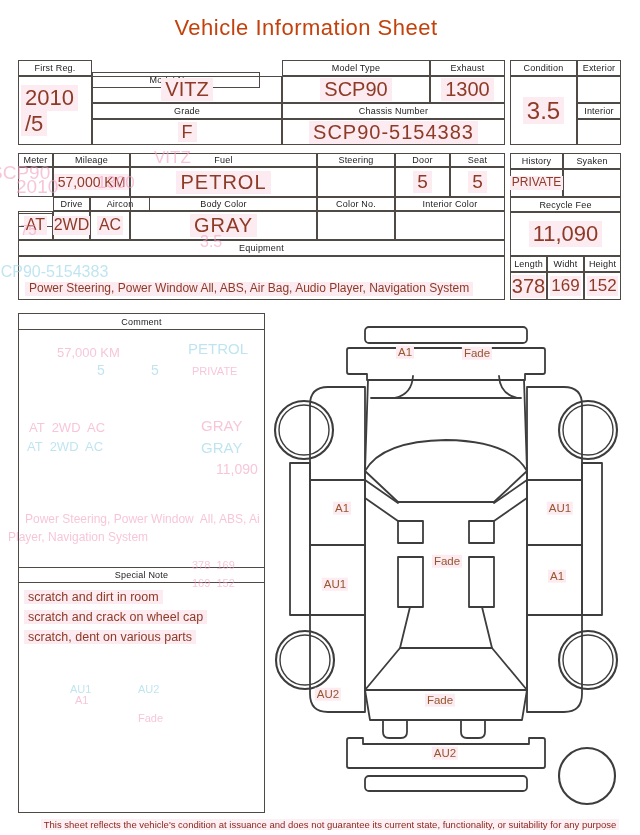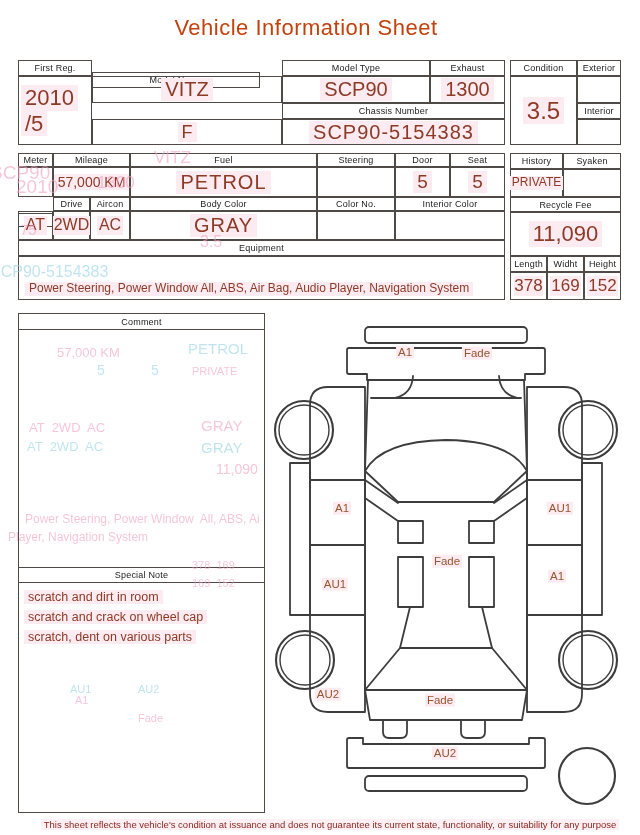"Grade" div.cell { html: none -> <div>Grade</div> }
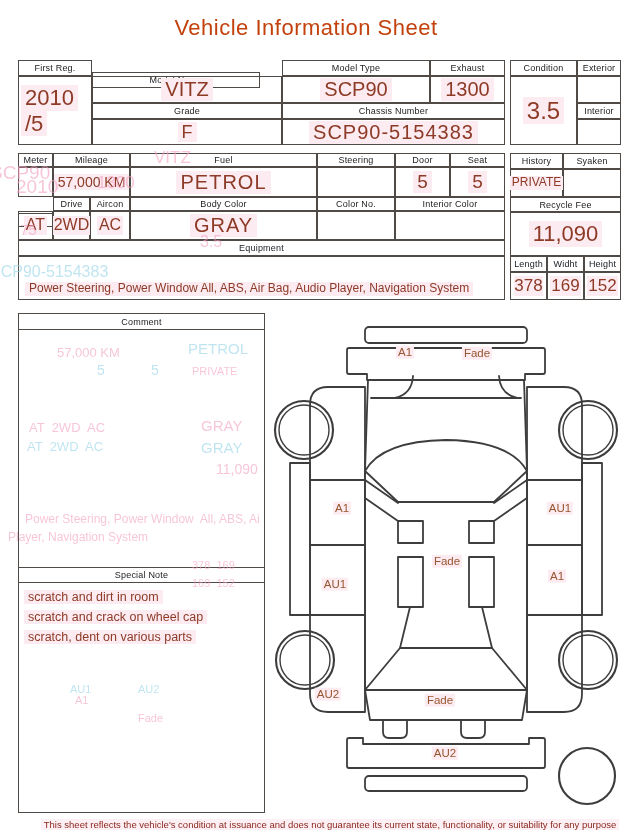"Aircon" div.cell { width: 40px -> 60px }
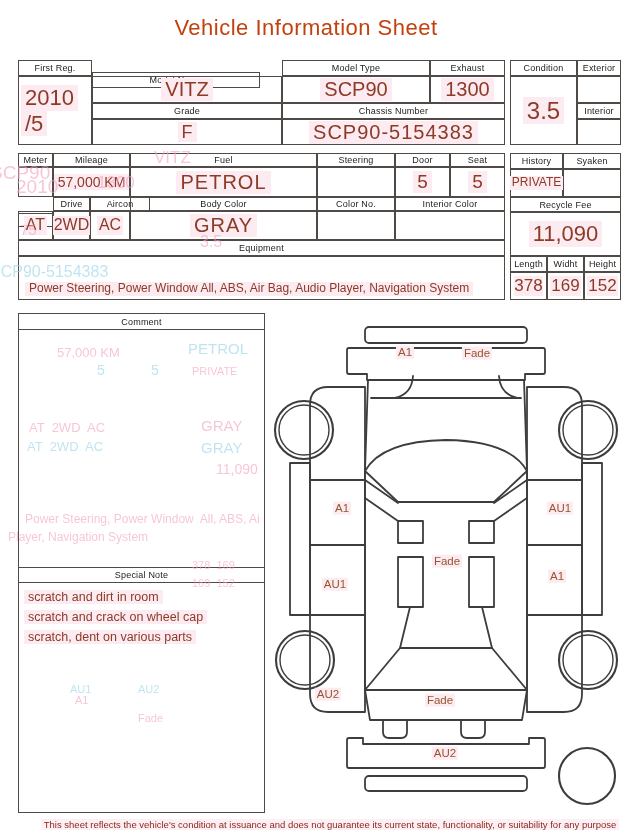"378" span.hl { font-size: 17px -> 20px }
